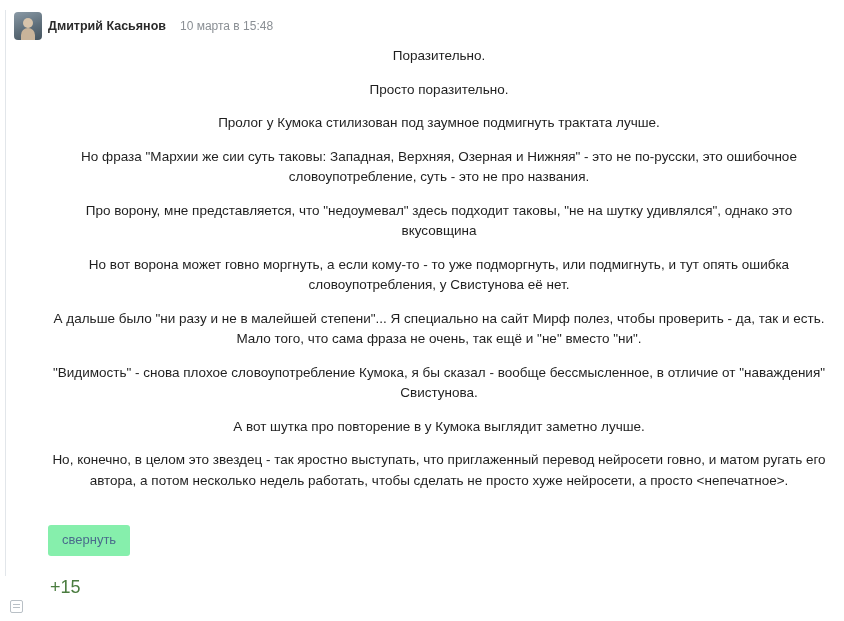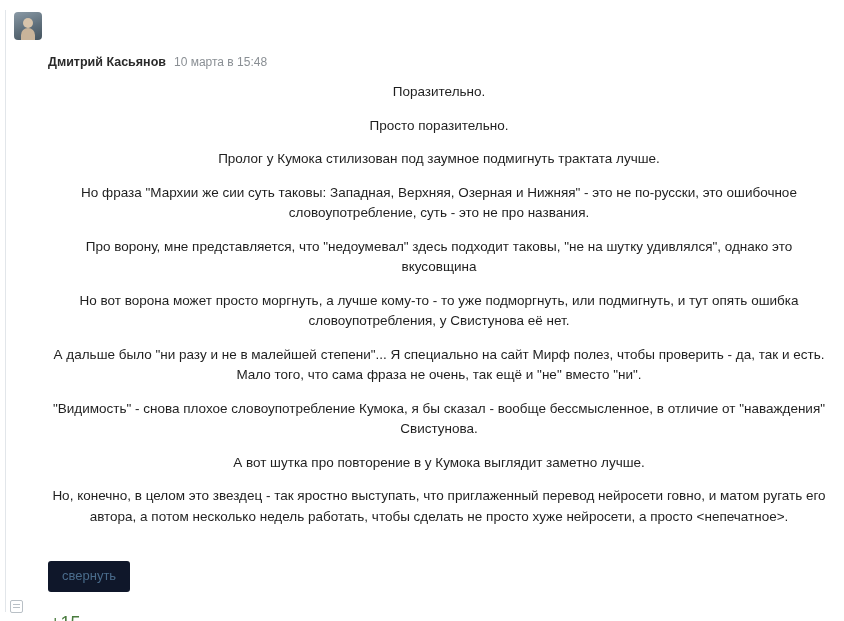"Дмитрий Касьянов" .header { gap: 8px -> 14px; margin-top: 36px -> none }
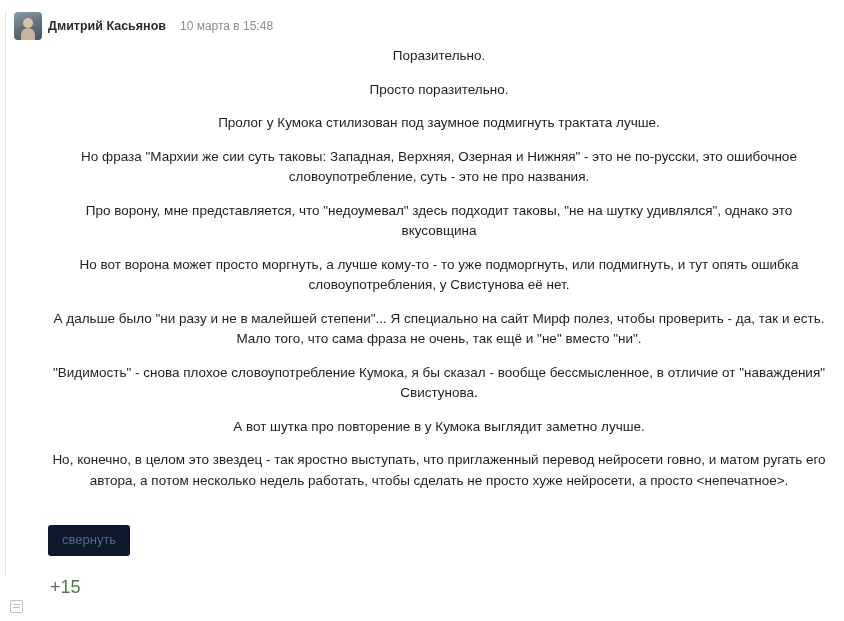"Но вот ворона может просто" p.para { text: просто моргнуть, а лучше -> говно моргнуть, а если }
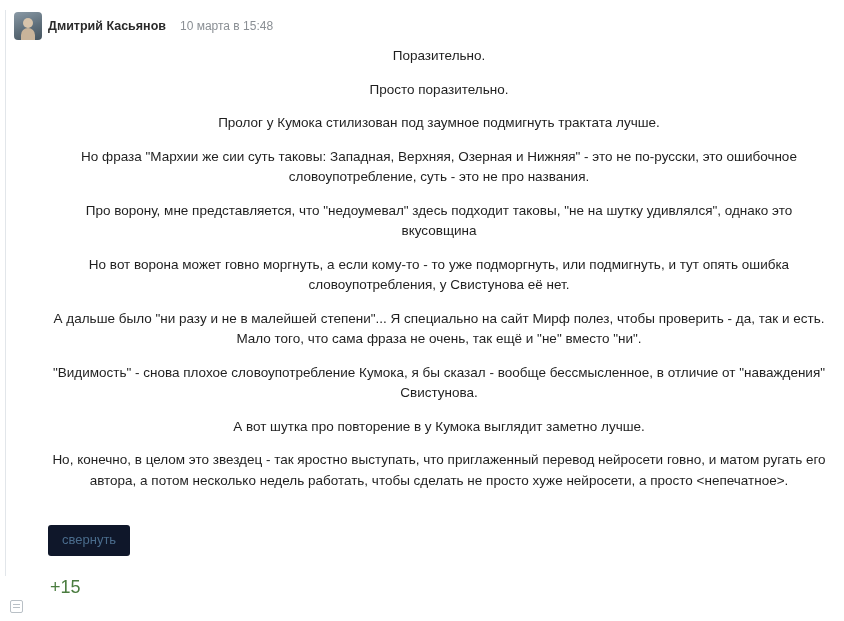"свернуть" .collapse-btn { background: #0f172a -> #86efac }
